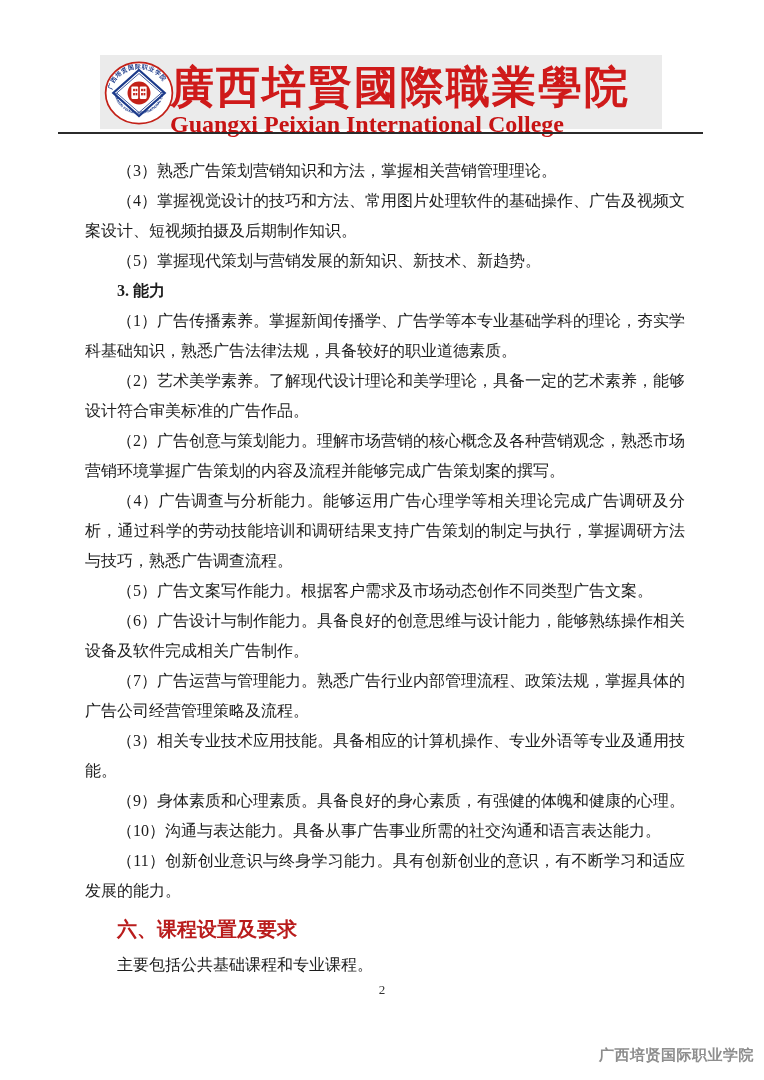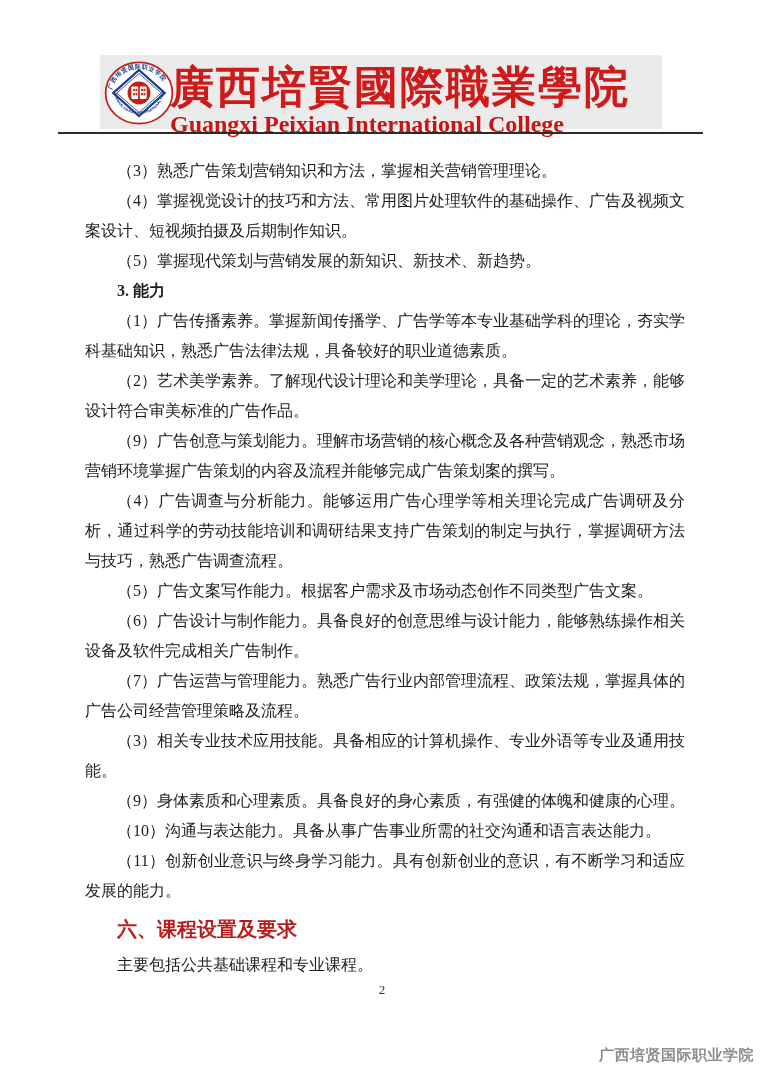"（9）广告创意与策划能力。理解市场营销的核心概念及各种营销观念，熟悉市场营销环境" p { text: 9 -> 2 }
